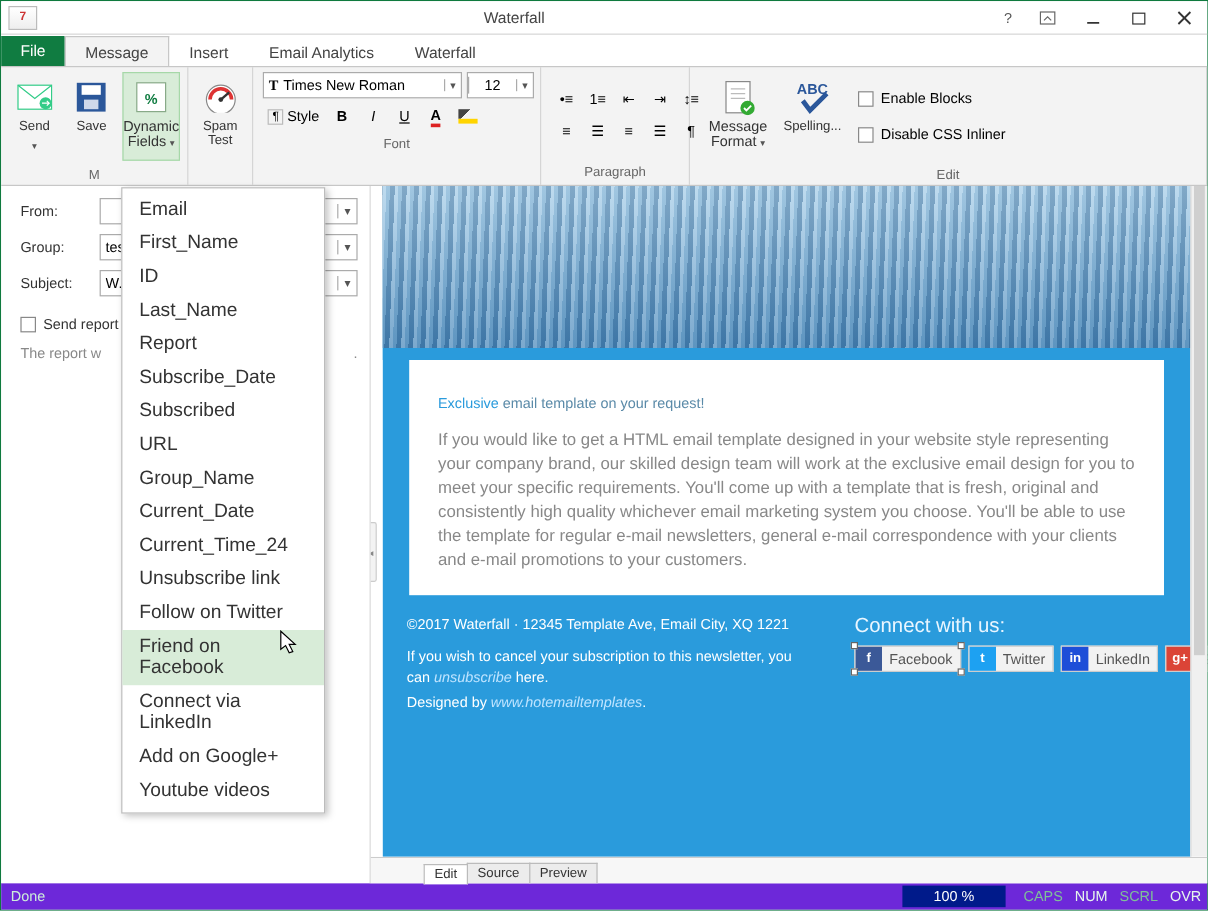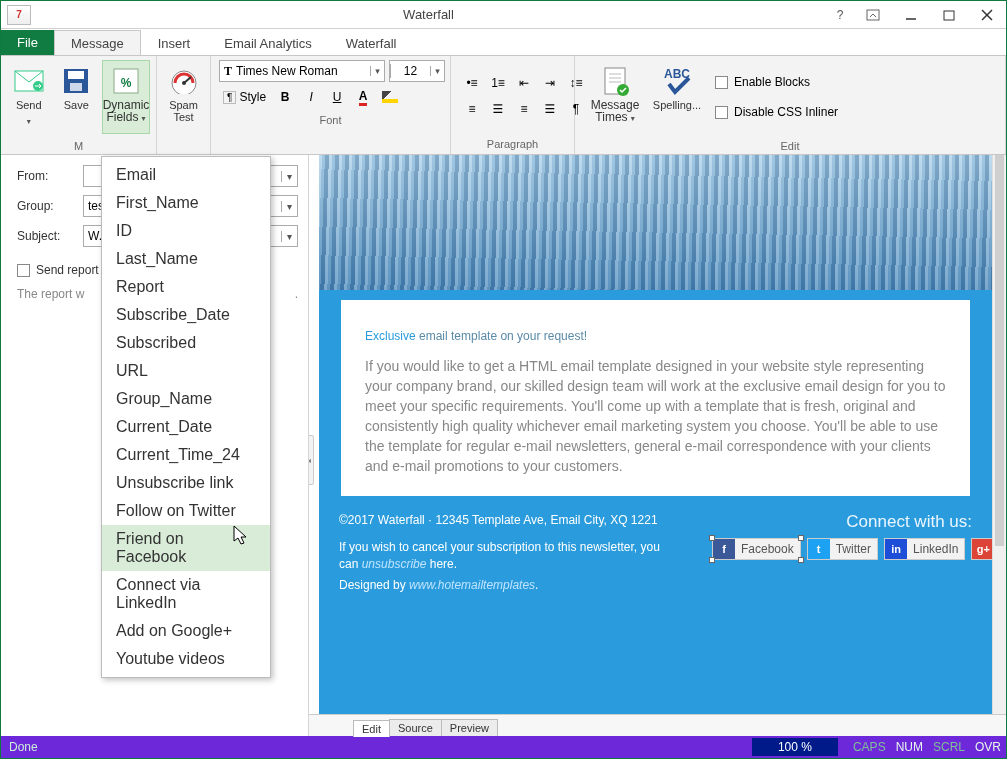"Message Times" span { text: Times -> Format }
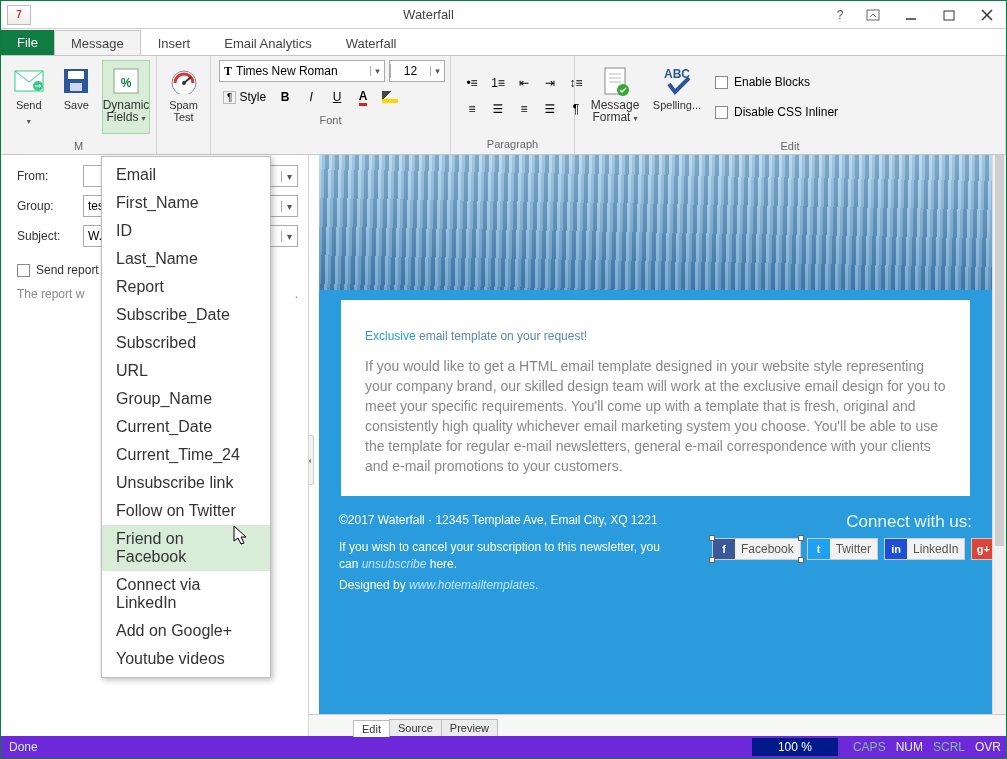"Connect with us:" .foot-right { text-align: right -> none }
